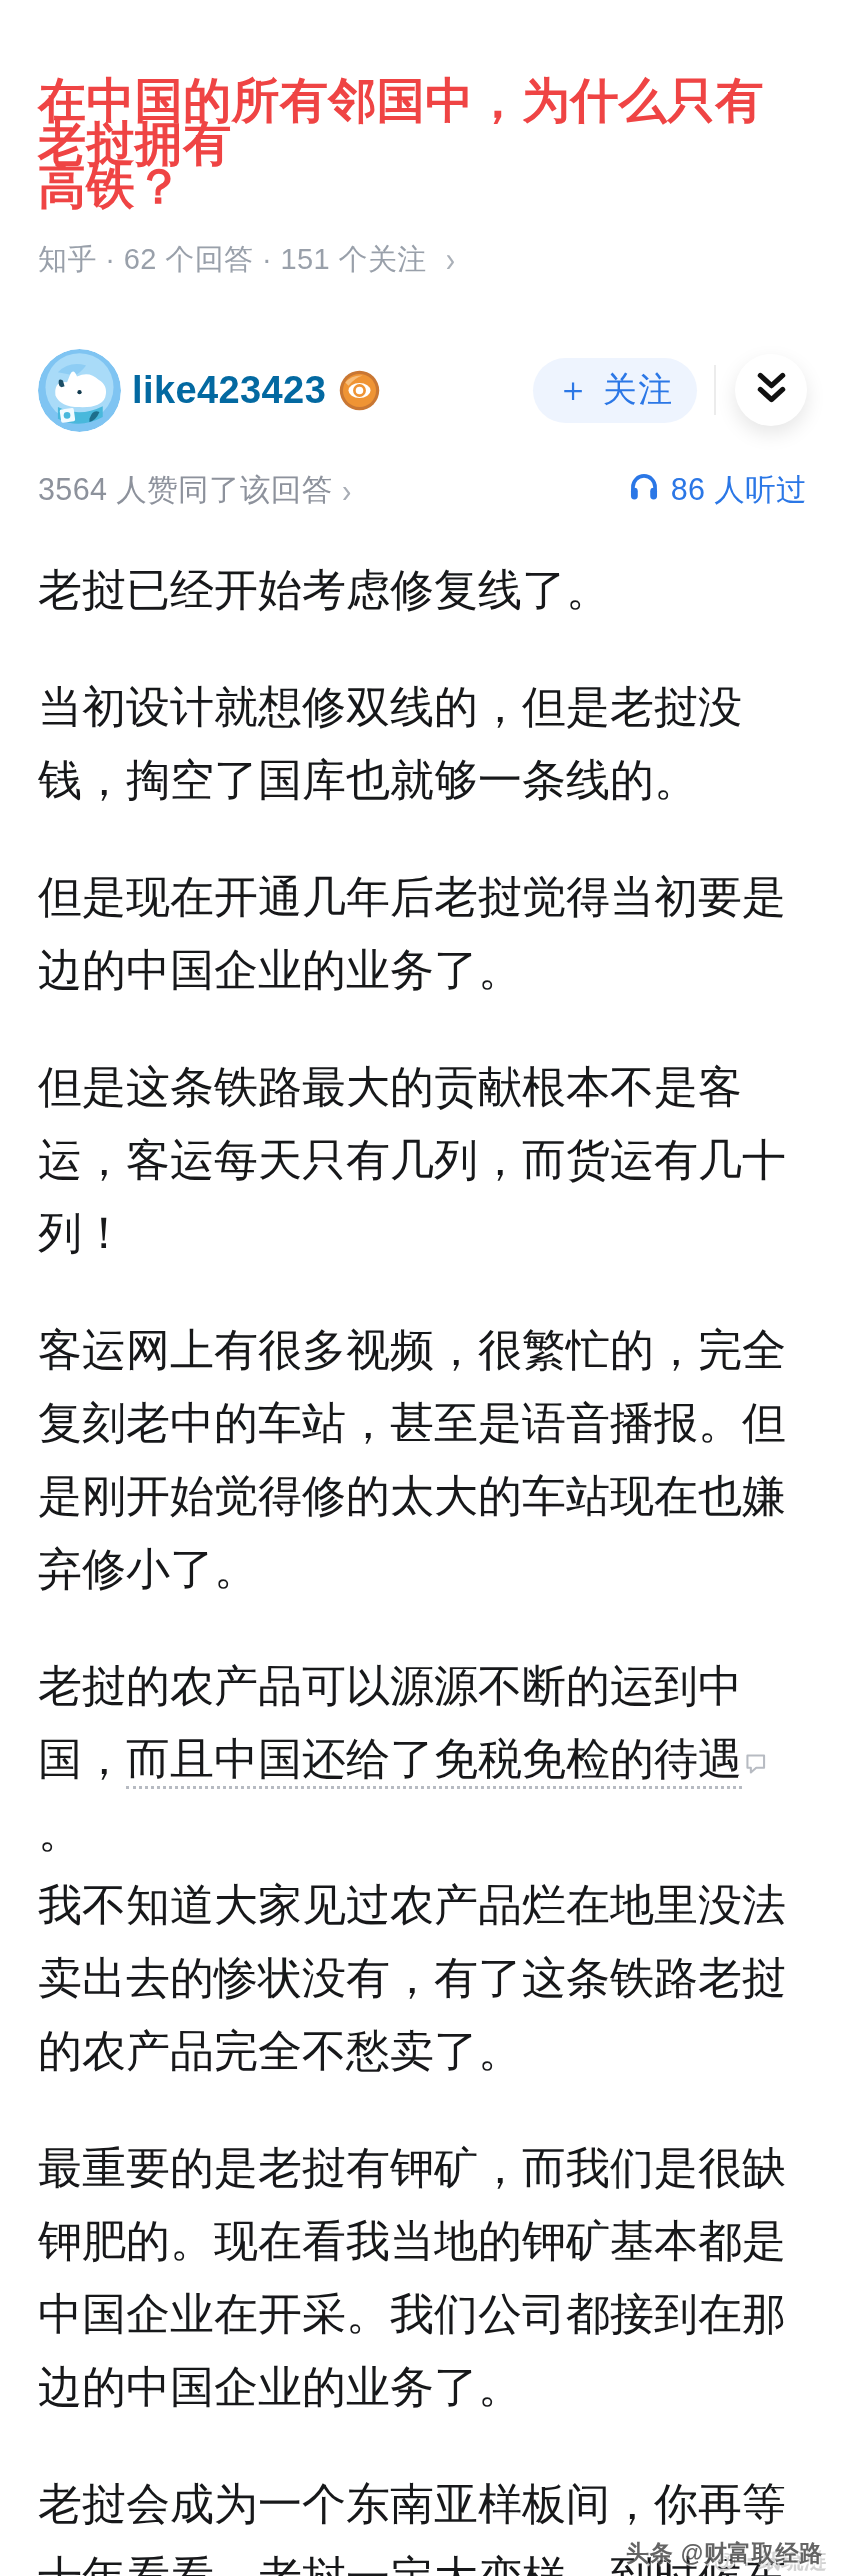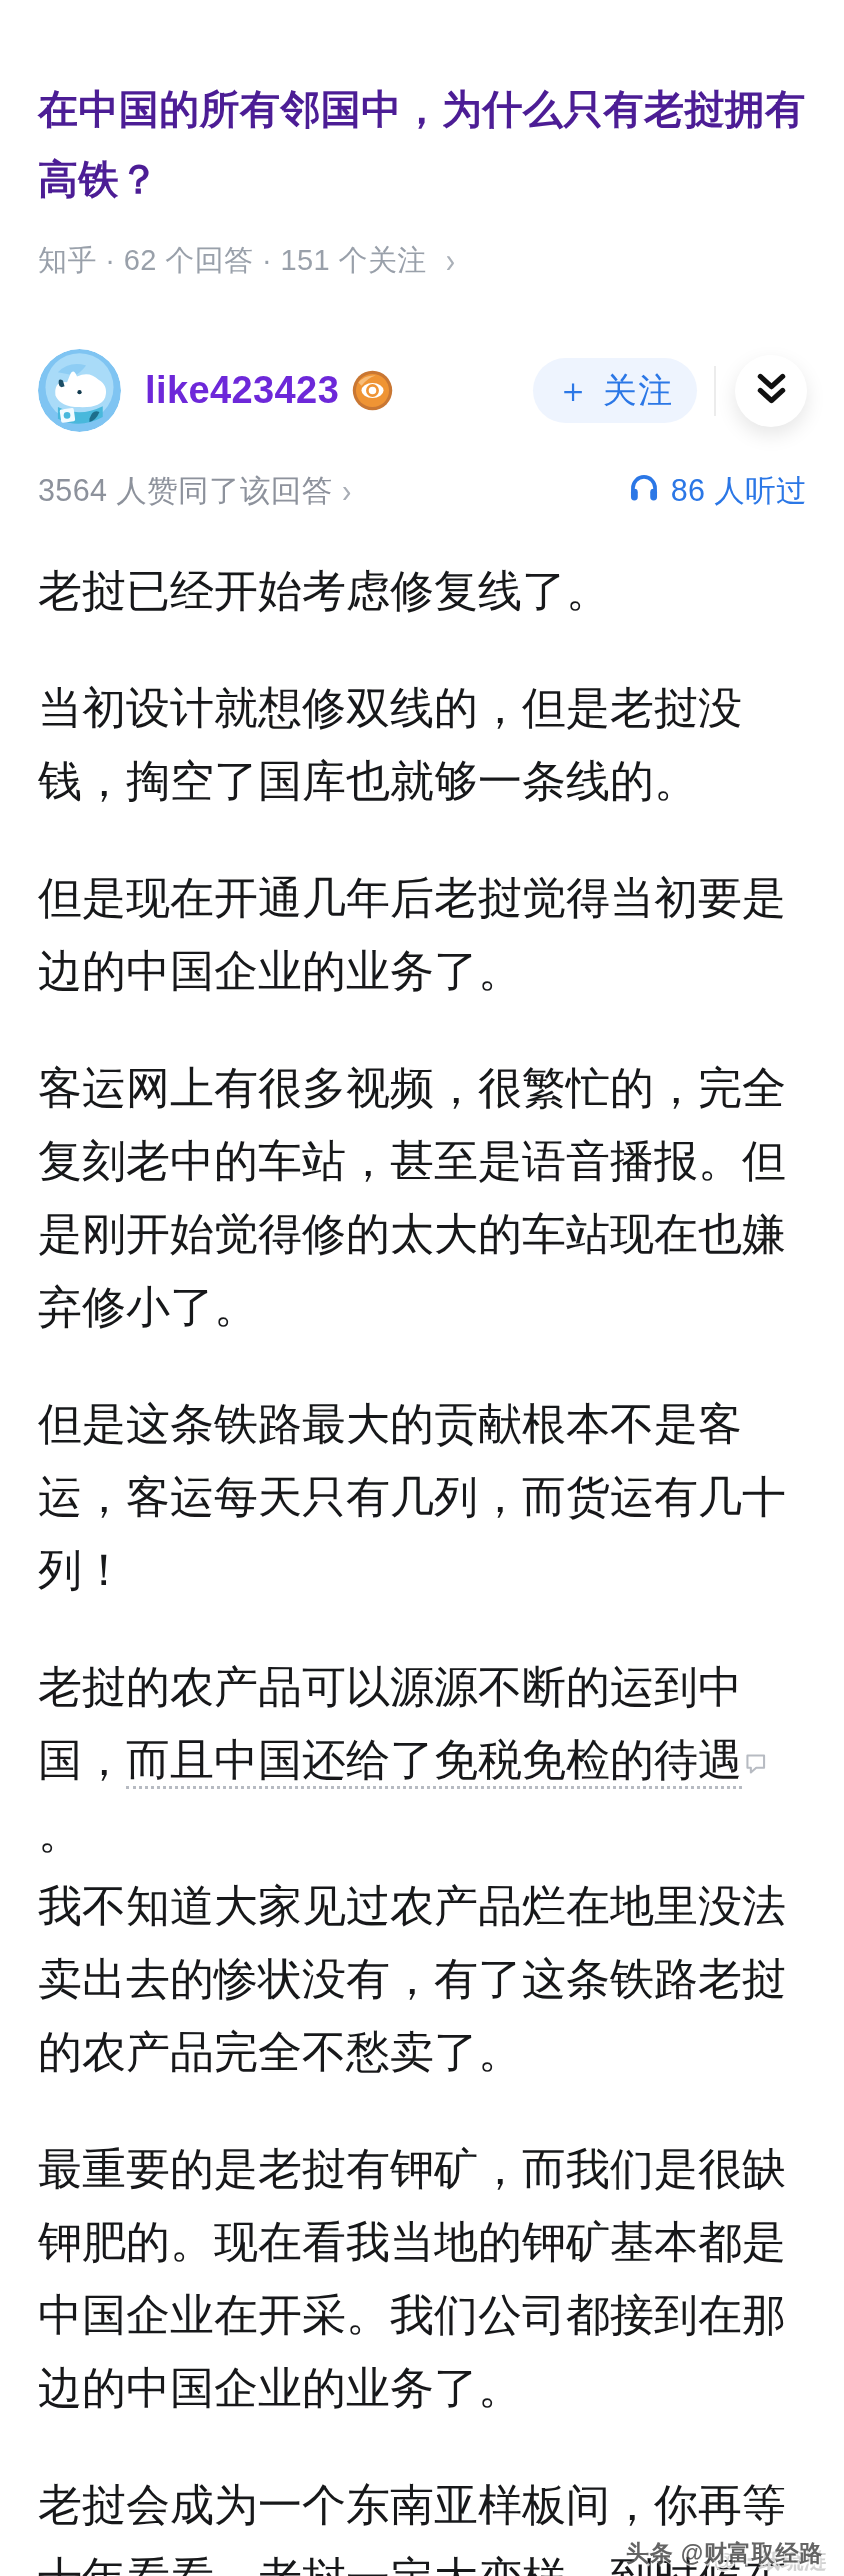"在中国的所有邻国中，为什么只有老挝拥有" .q-title { color: #4c1d95 -> #ef4444; font-size: 40px -> 48px; line-height: 70px -> 43px }
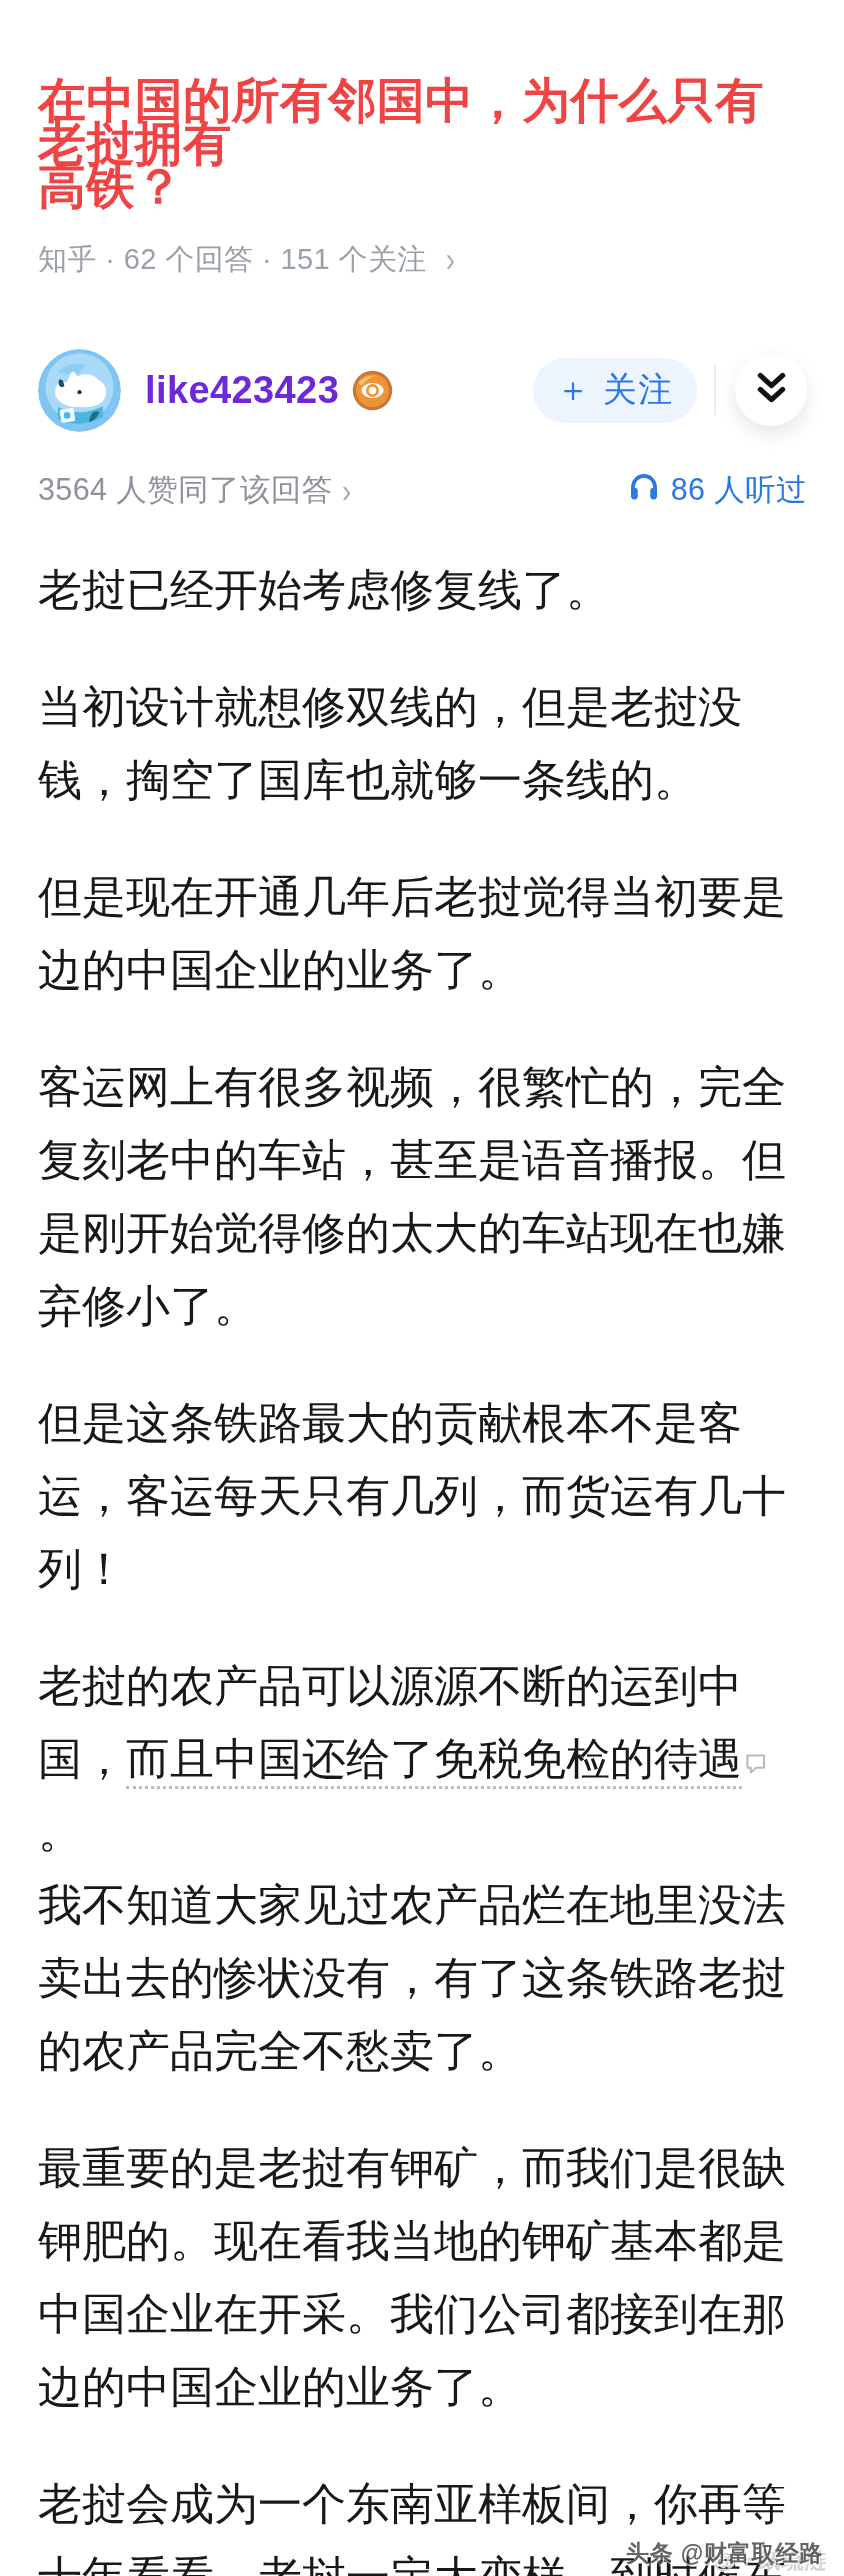"like423423" .uname { color: #6d28d9 -> #0369a1; margin-left: 24px -> 11px }
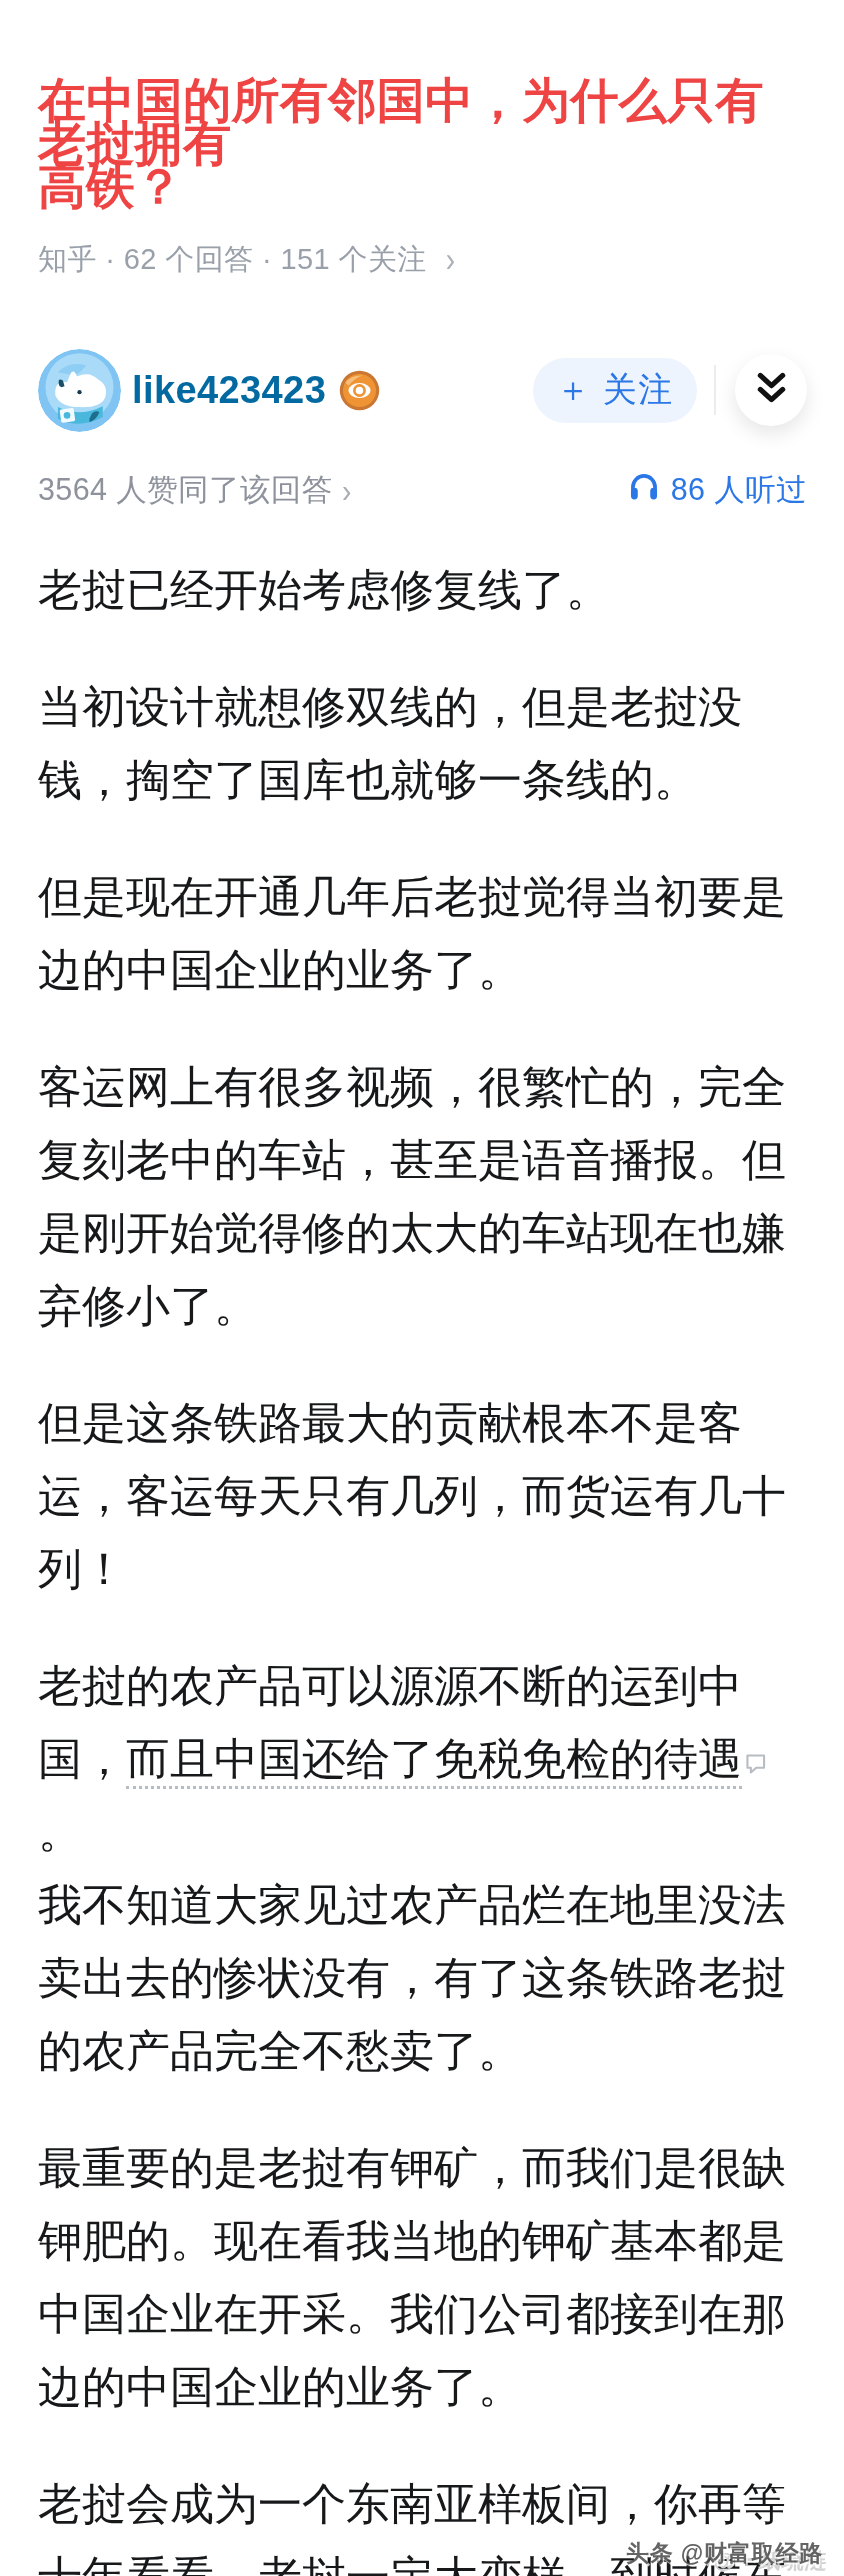"客运网上有很多视频，很繁忙的，完全" div.para { order: before "但是这条铁路最大的贡献根本不是客" -> after "但是这条铁路最大的贡献根本不是客" }
